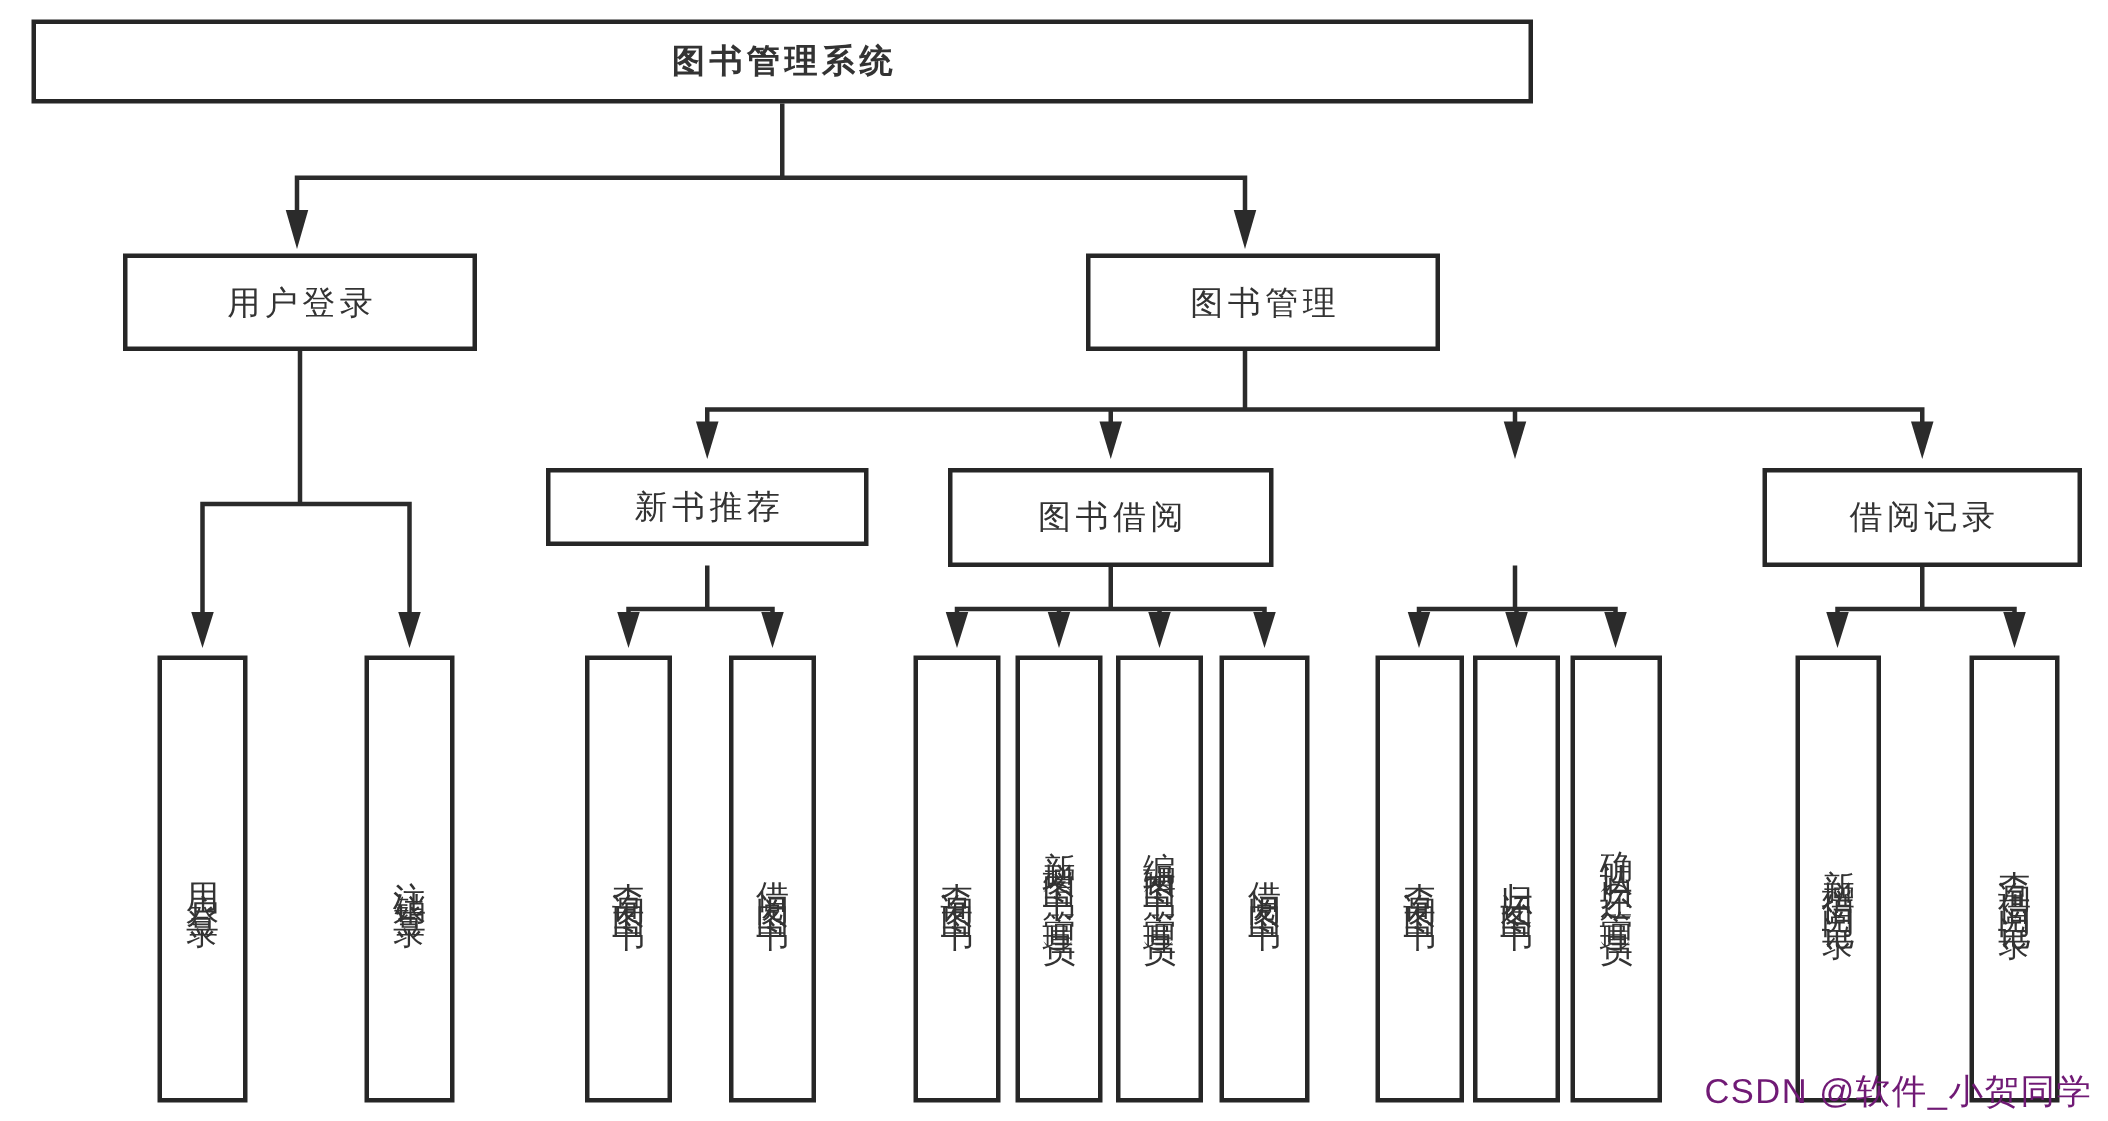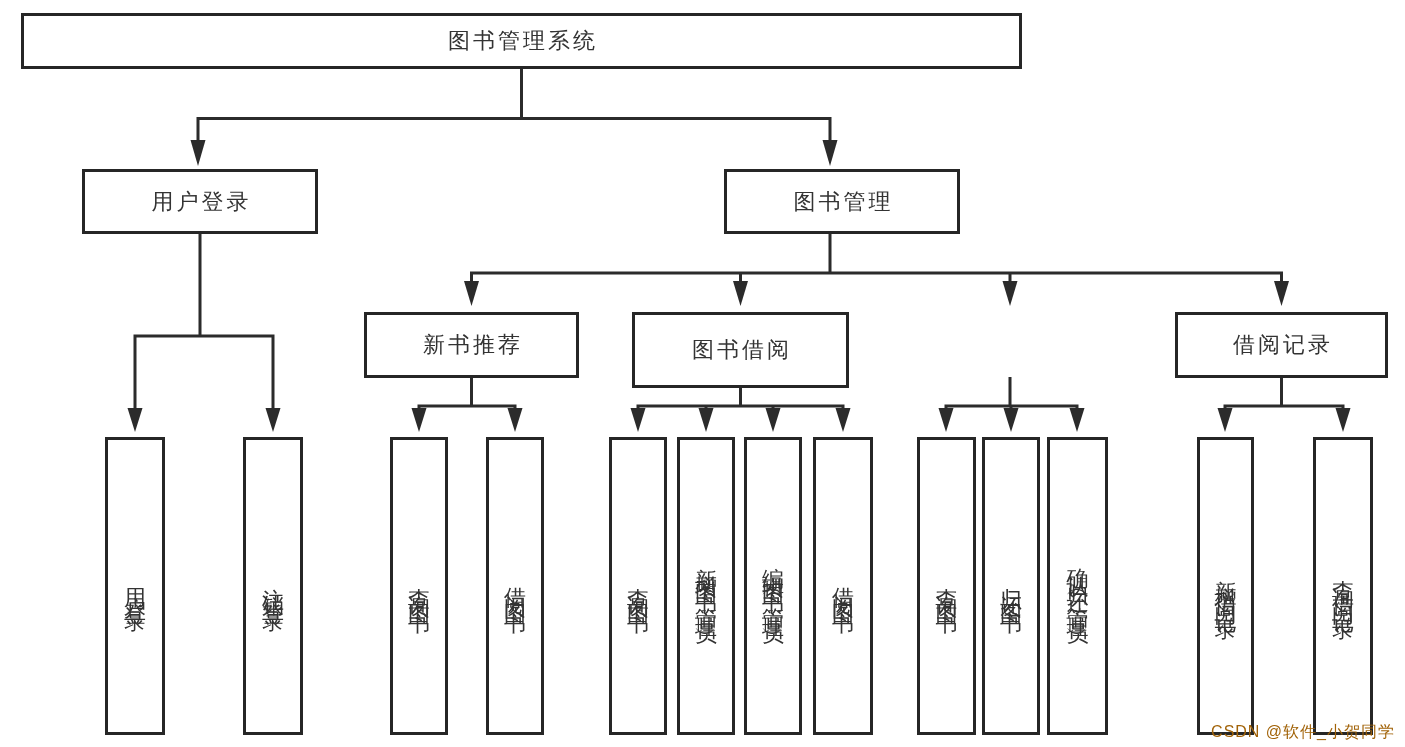"图书管理系统" div.hbox { font-weight: none -> bold }
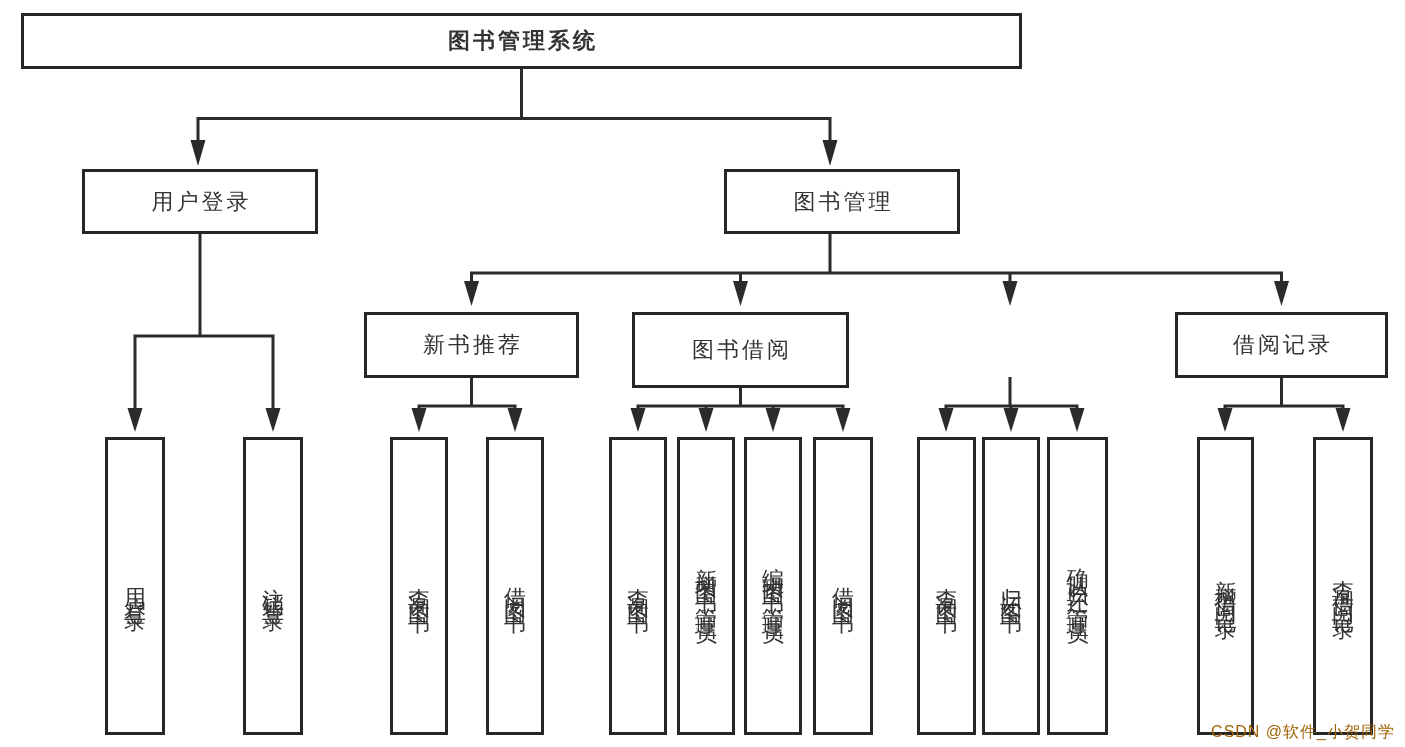"新书推荐" div.hbox { height: 66px -> 52px }
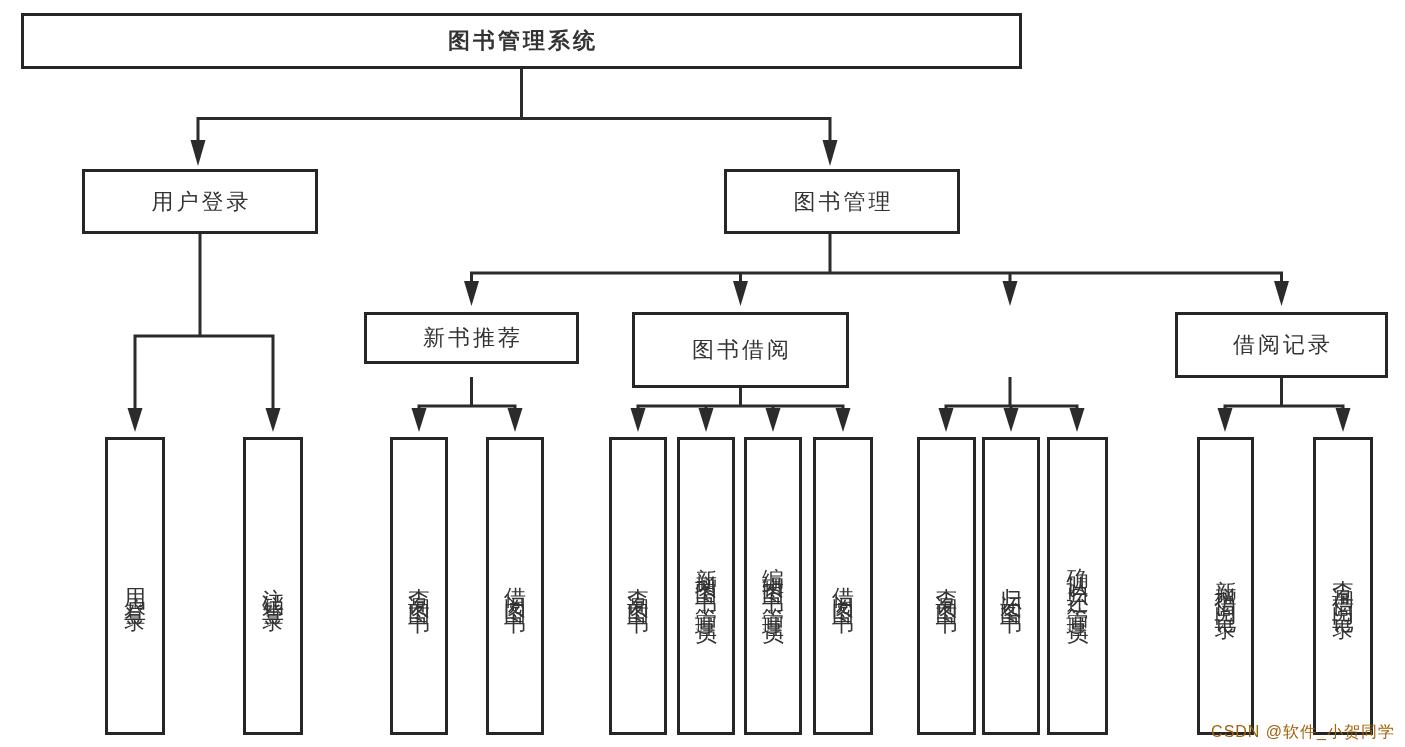"图书借阅" div.hbox { height: 76px -> 66px }
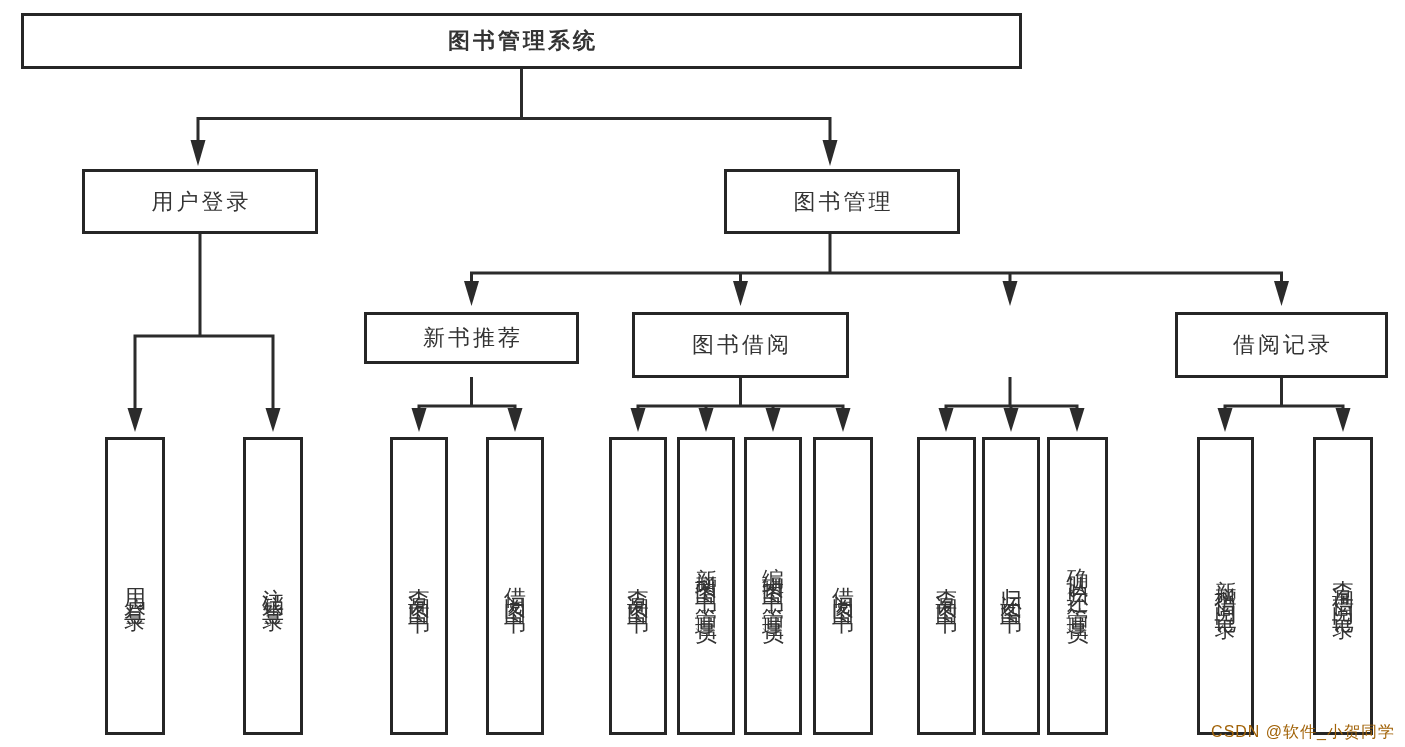"CSDN @软件_小贺同学" .watermark { color: #a16207 -> #701a75; font-size: 16px -> 23px }
